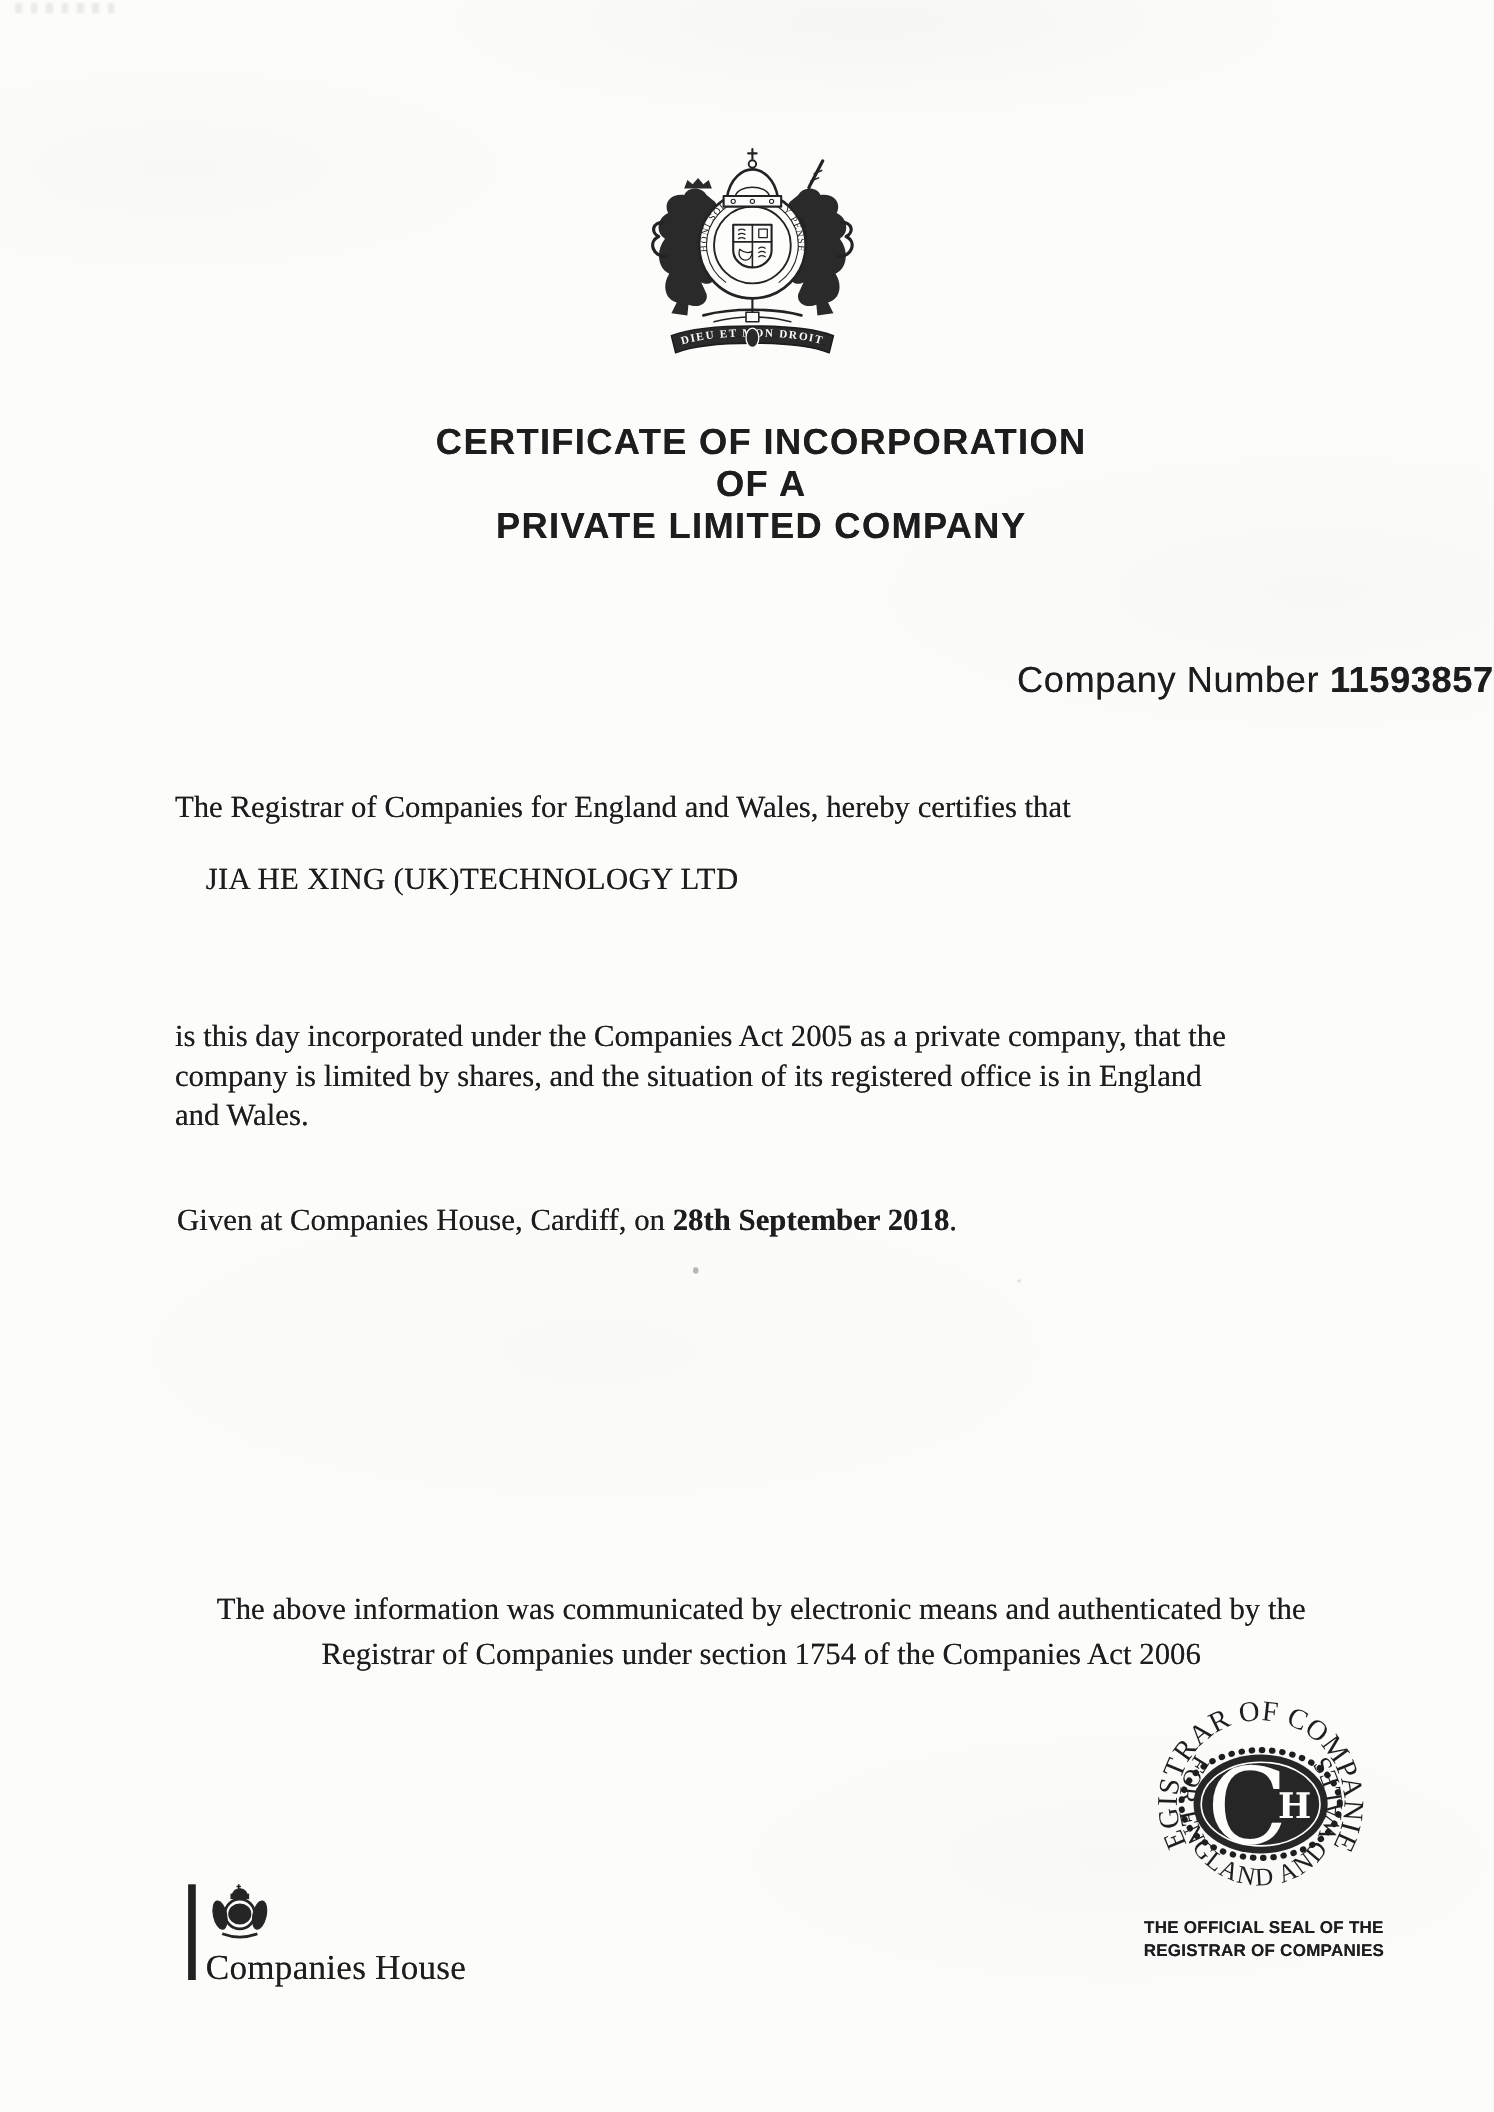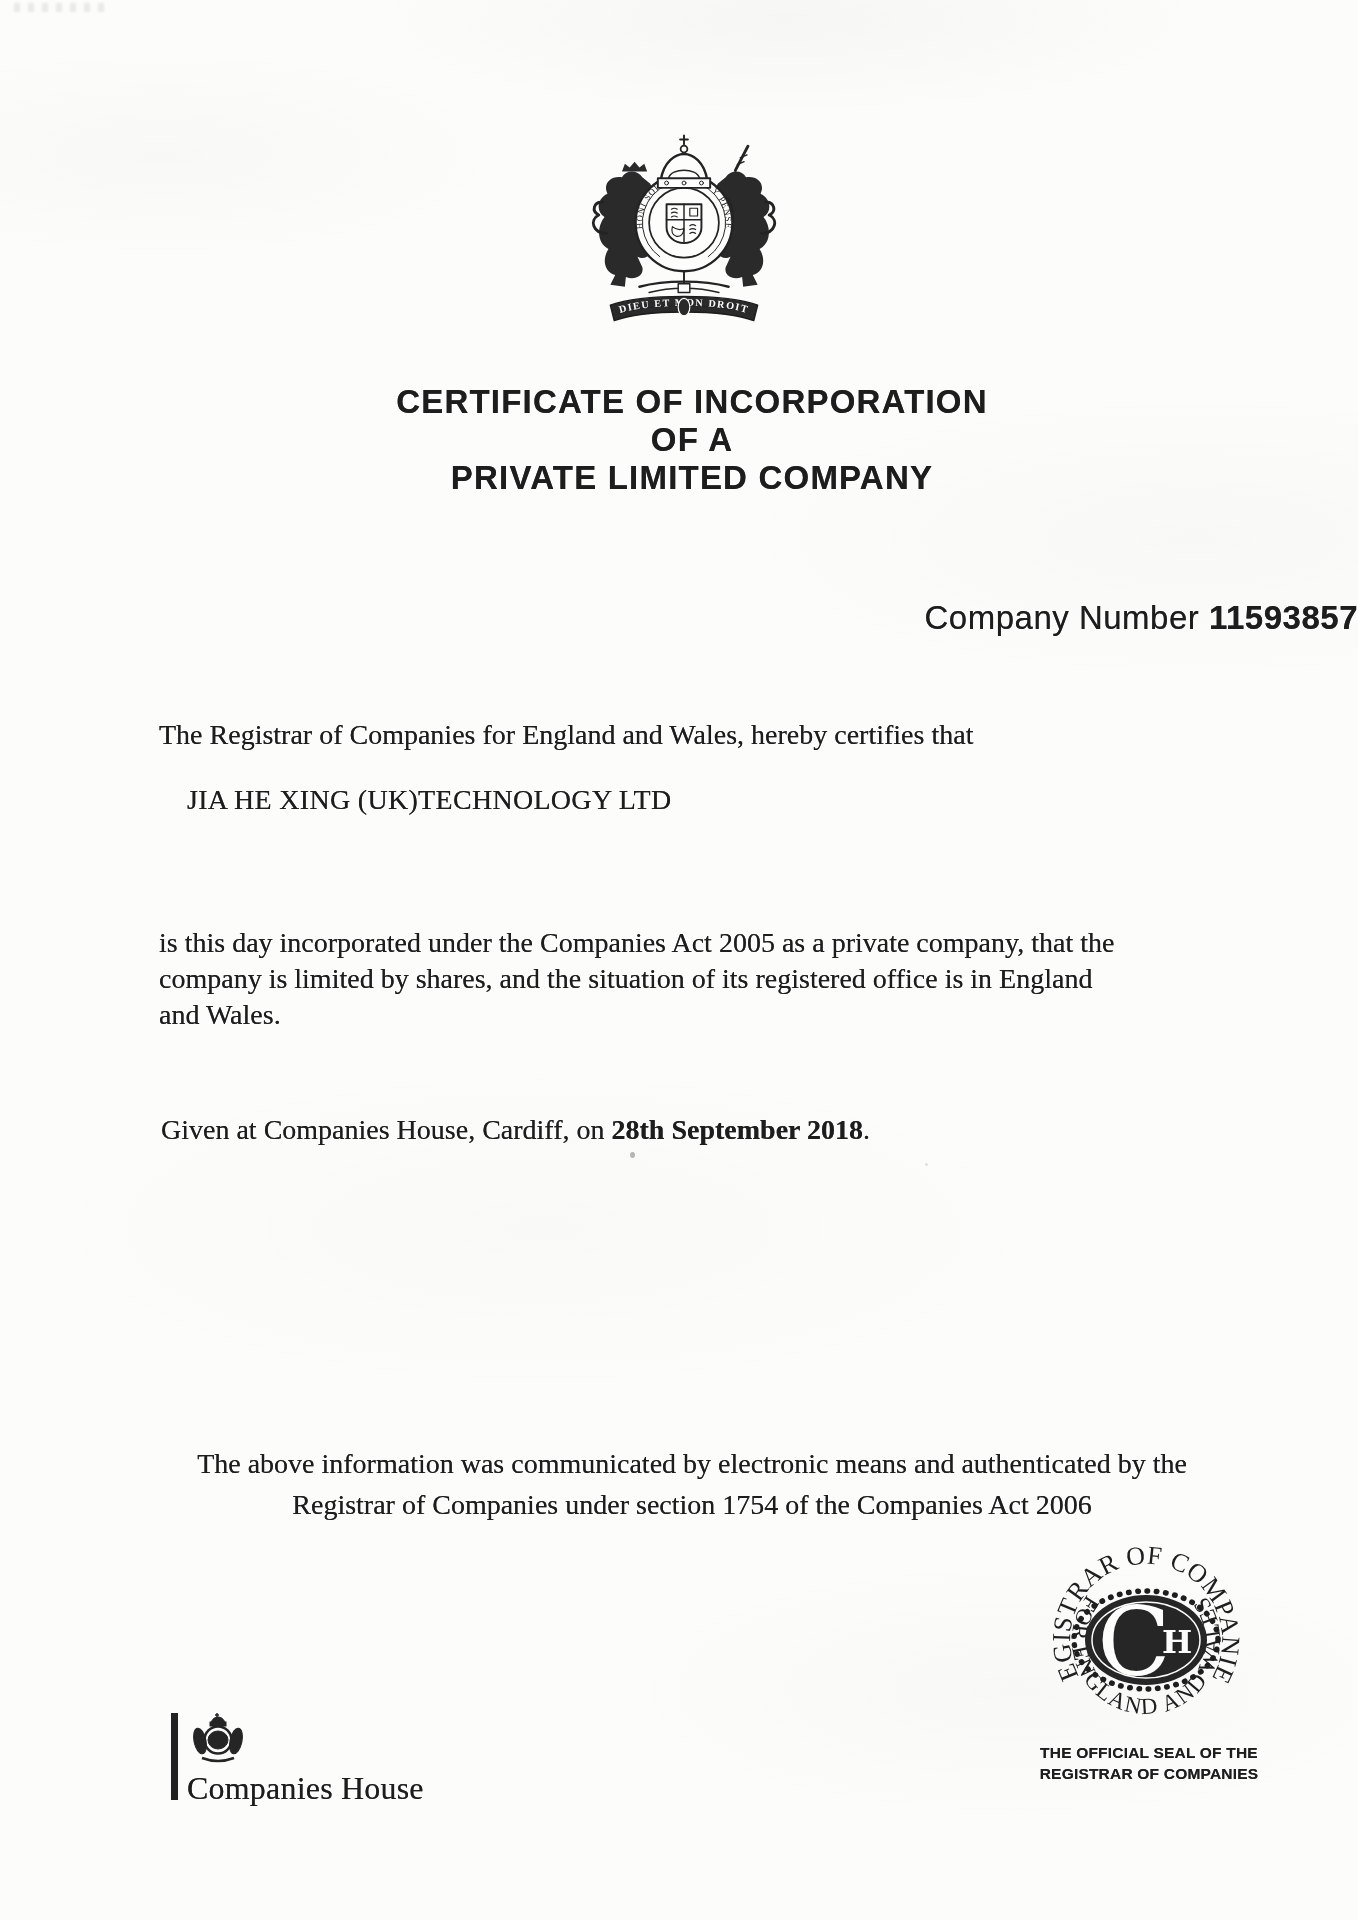"Given at Companies House, Cardiff," .given-line { margin-top: 20px -> none }
